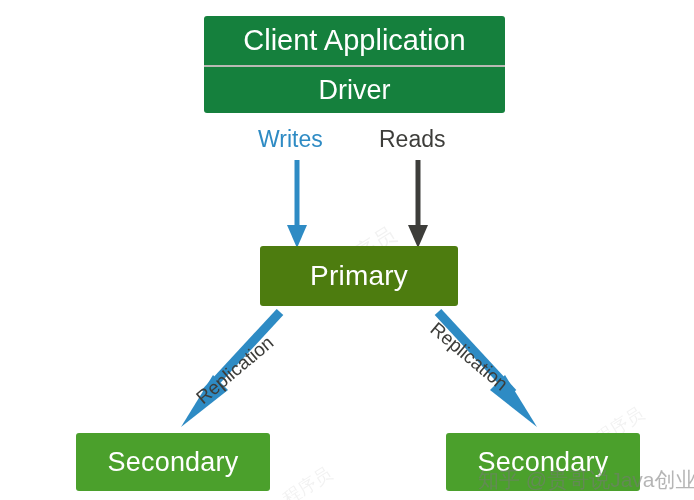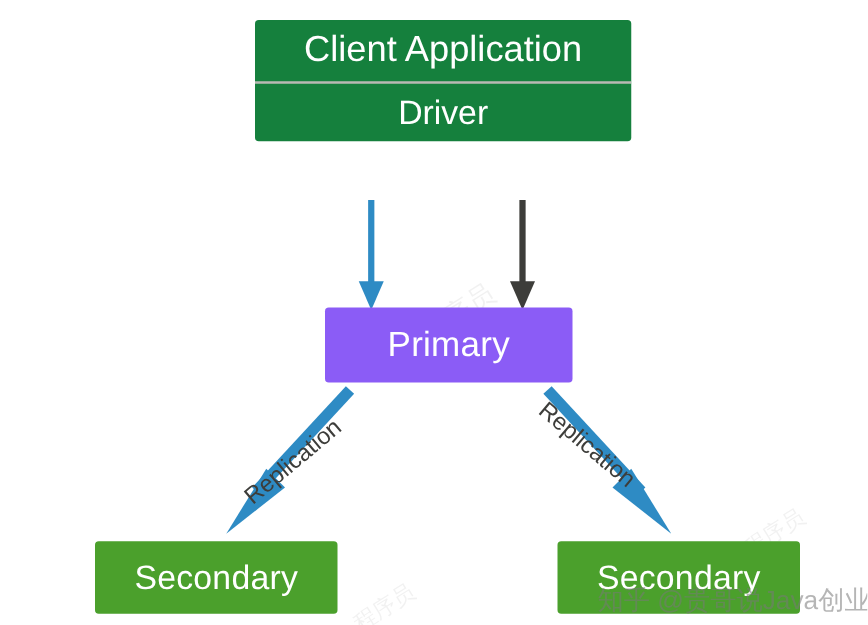"Writes" div.flow-label { html: none -> <div>Writes</div> }
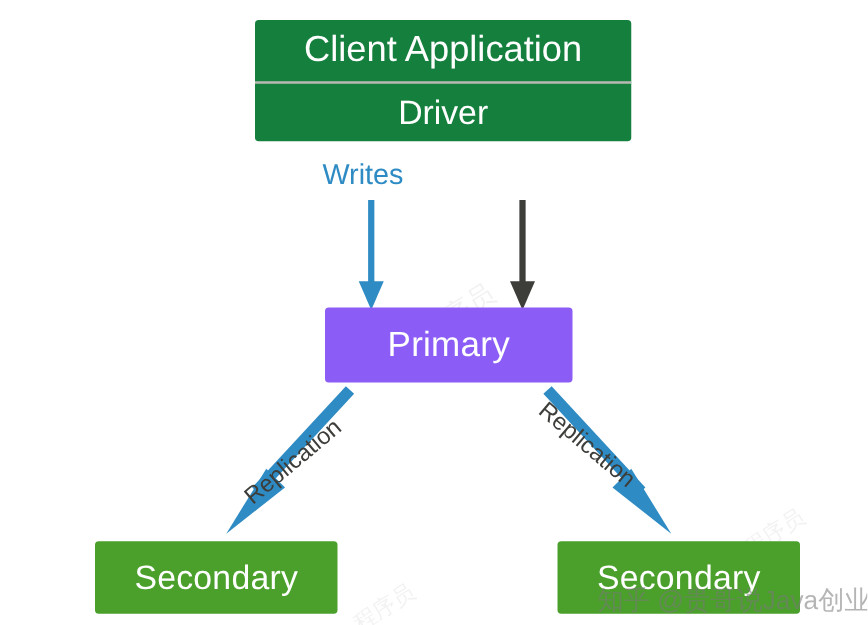"Reads" div.flow-label { html: none -> <div>Reads</div> }
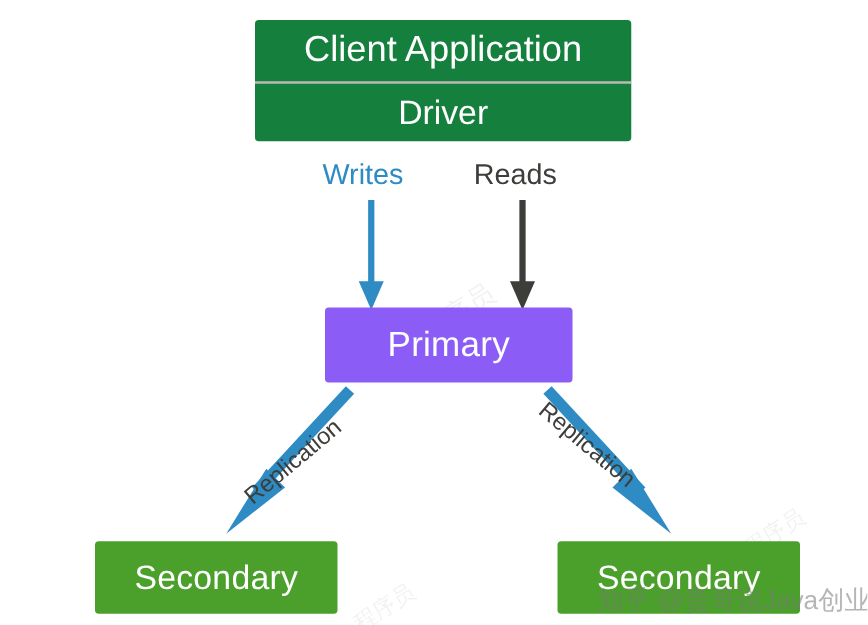"Primary" #primary-node { background: #8b5cf6 -> #4d7c0f }
